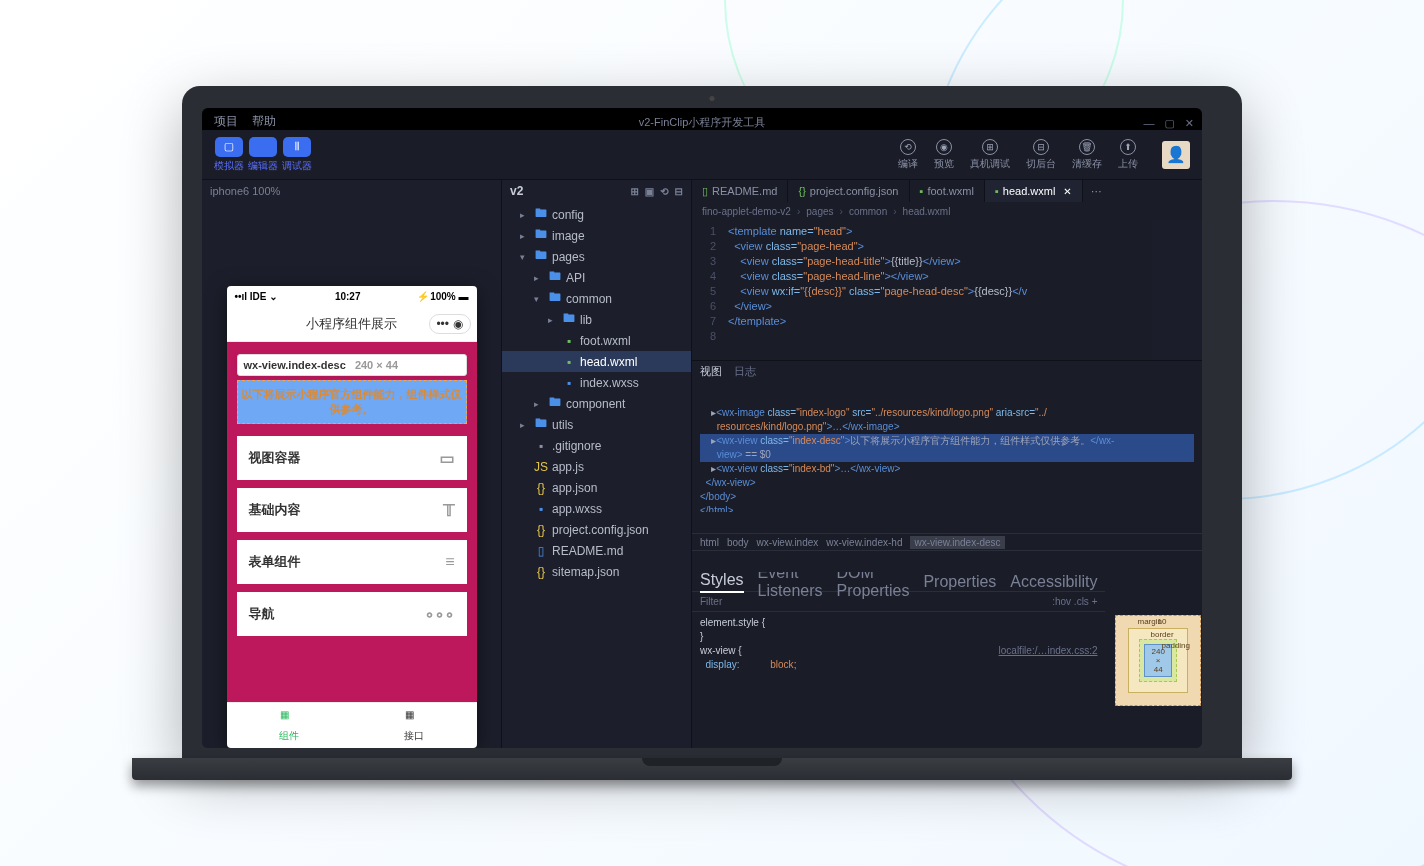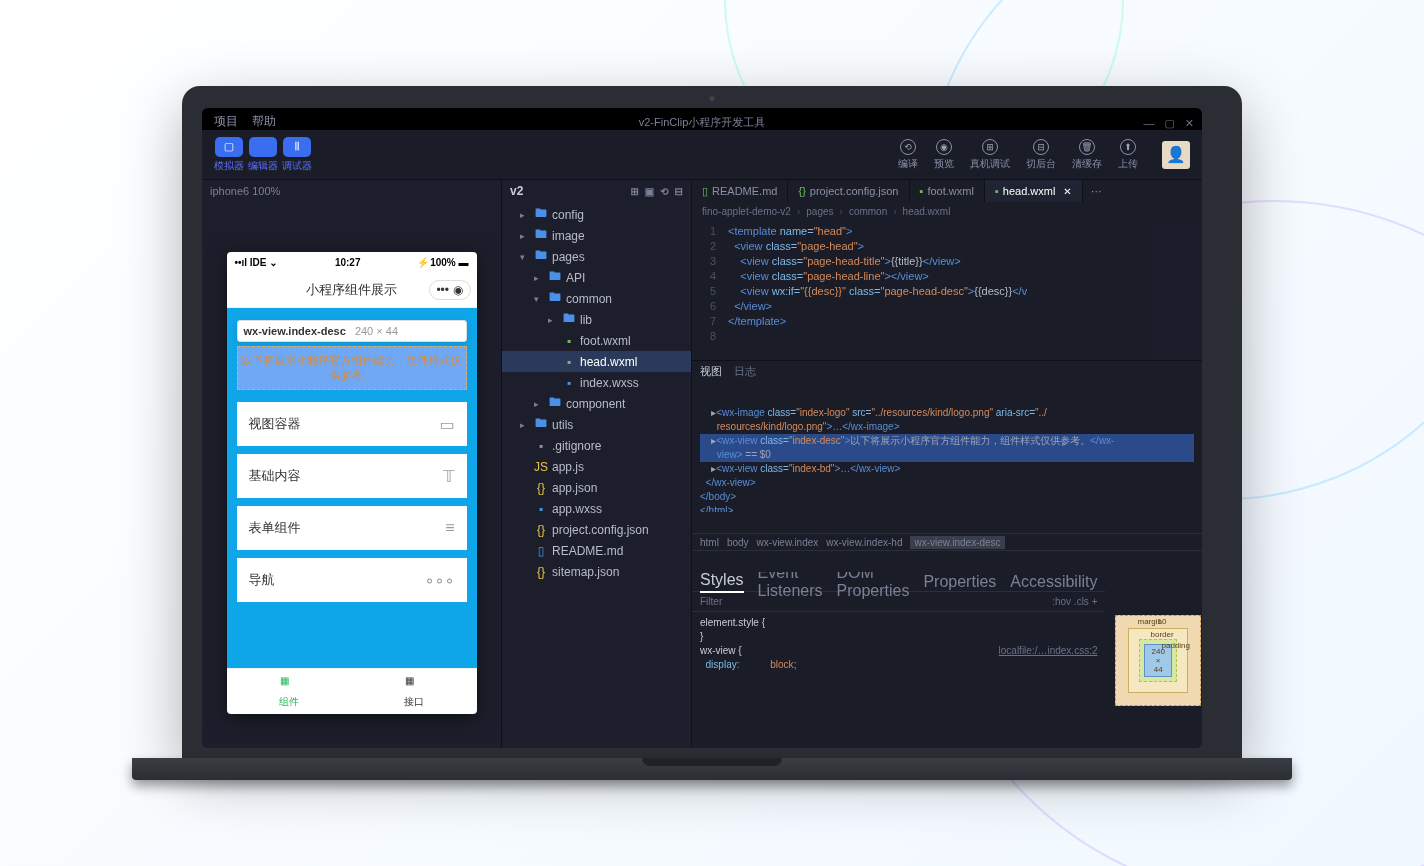"••ıl IDE ⌄" .sim-body { align-items: flex-start -> flex-end }
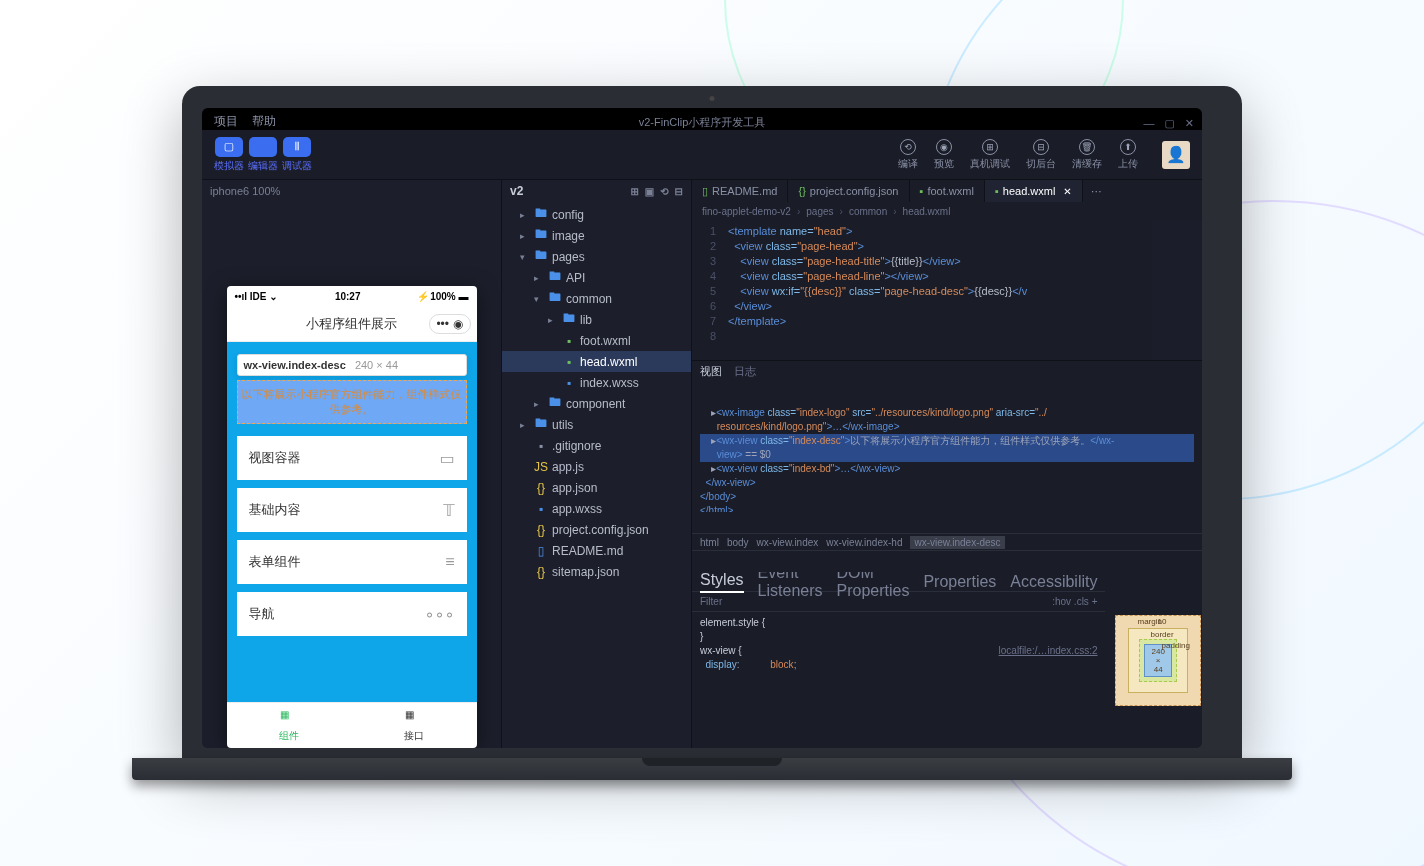"wx-view.index-desc 240 × 44" .phone-content { background: #0ea5e9 -> #be185d; font-weight: none -> bold }
